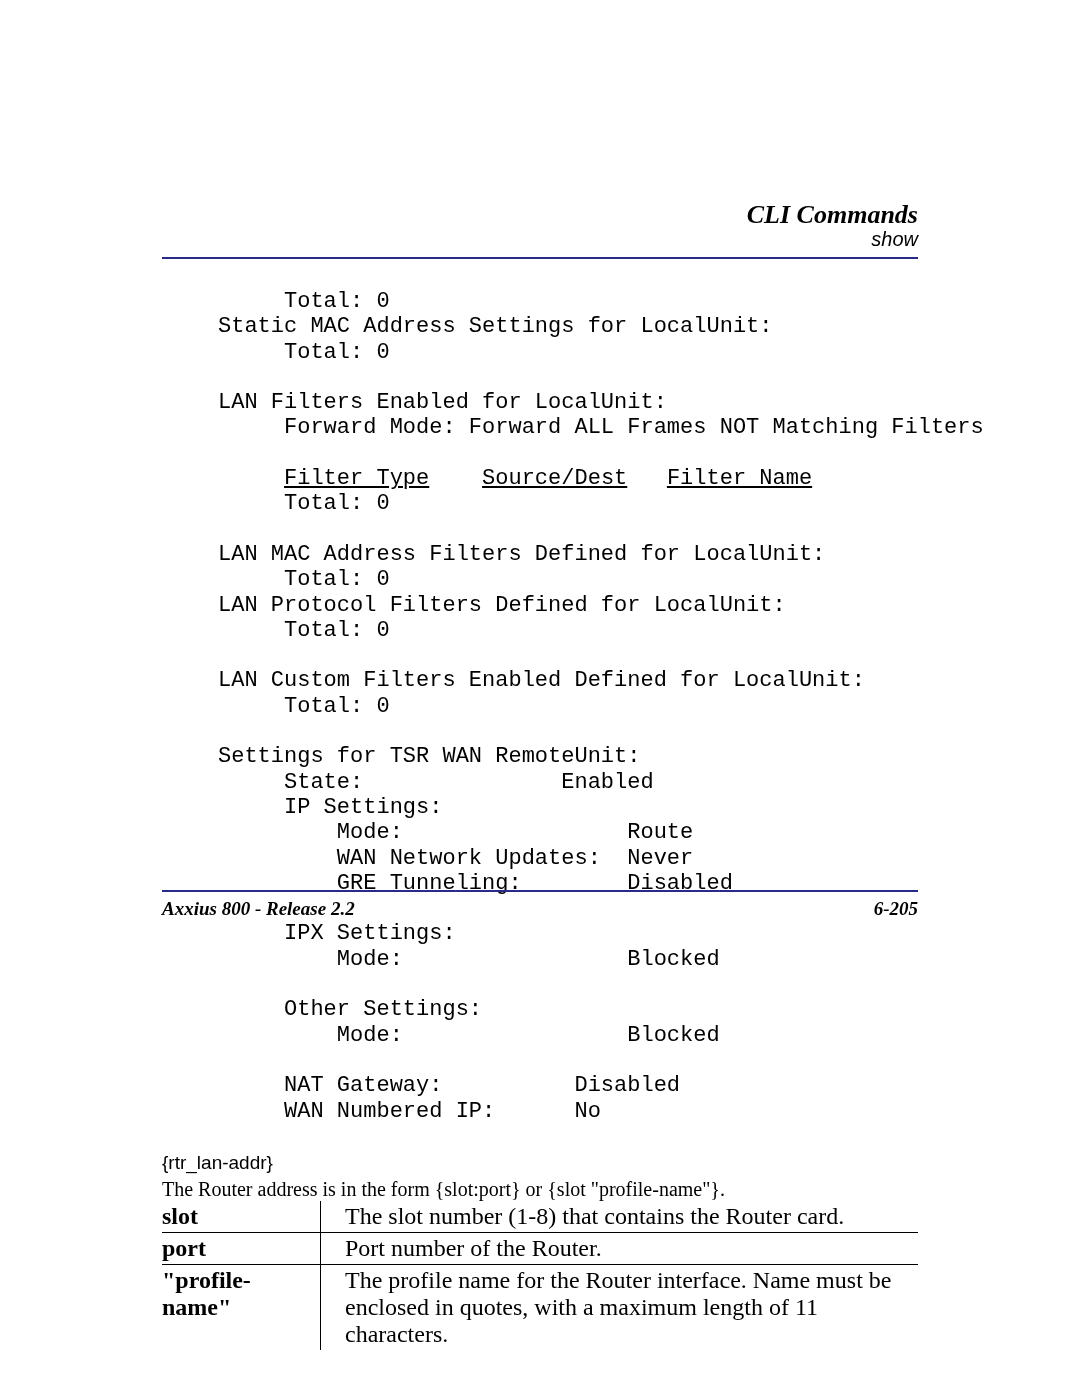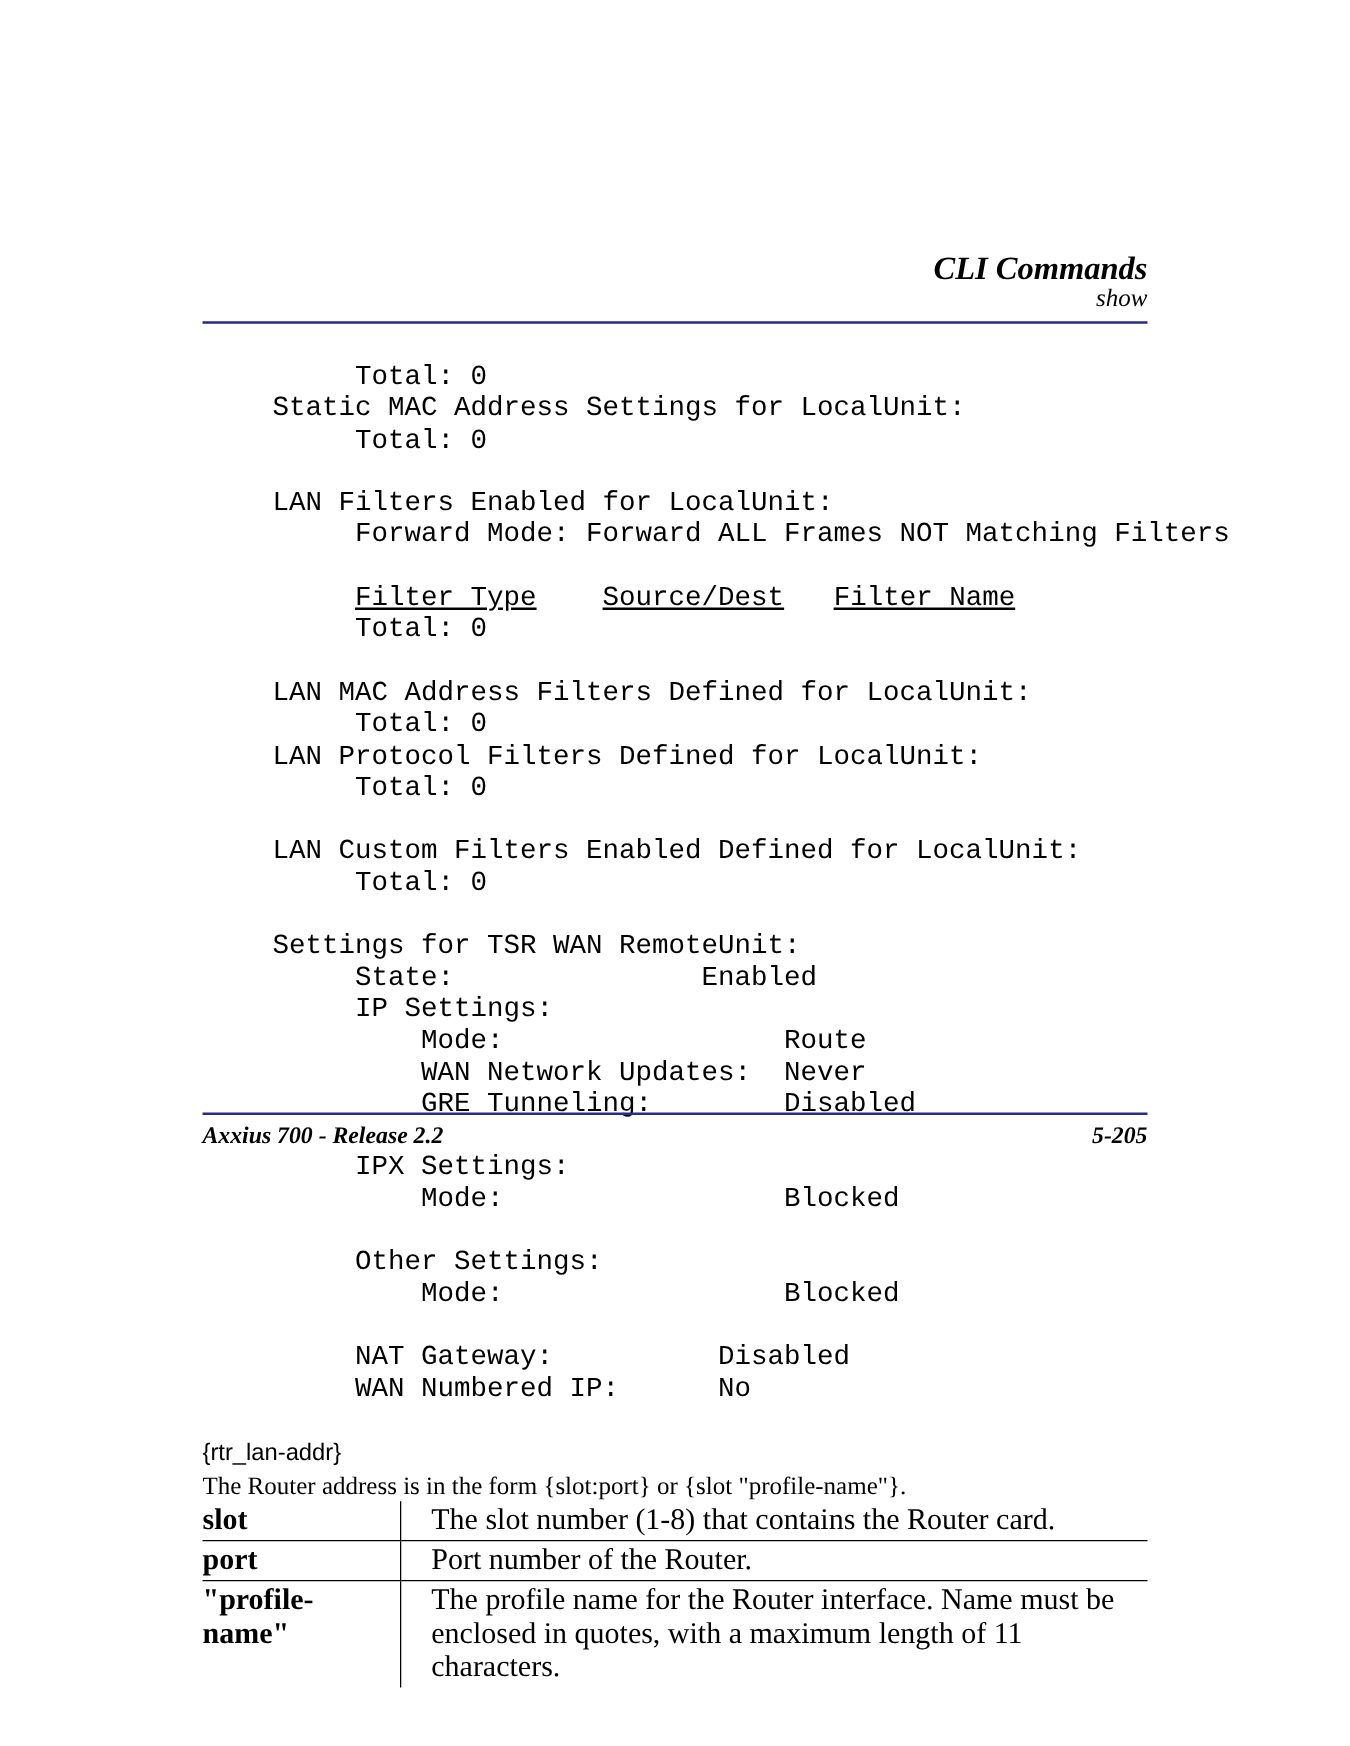"show" .header-sub { font-family: Liberation Serif, serif -> Liberation Sans, sans-serif }
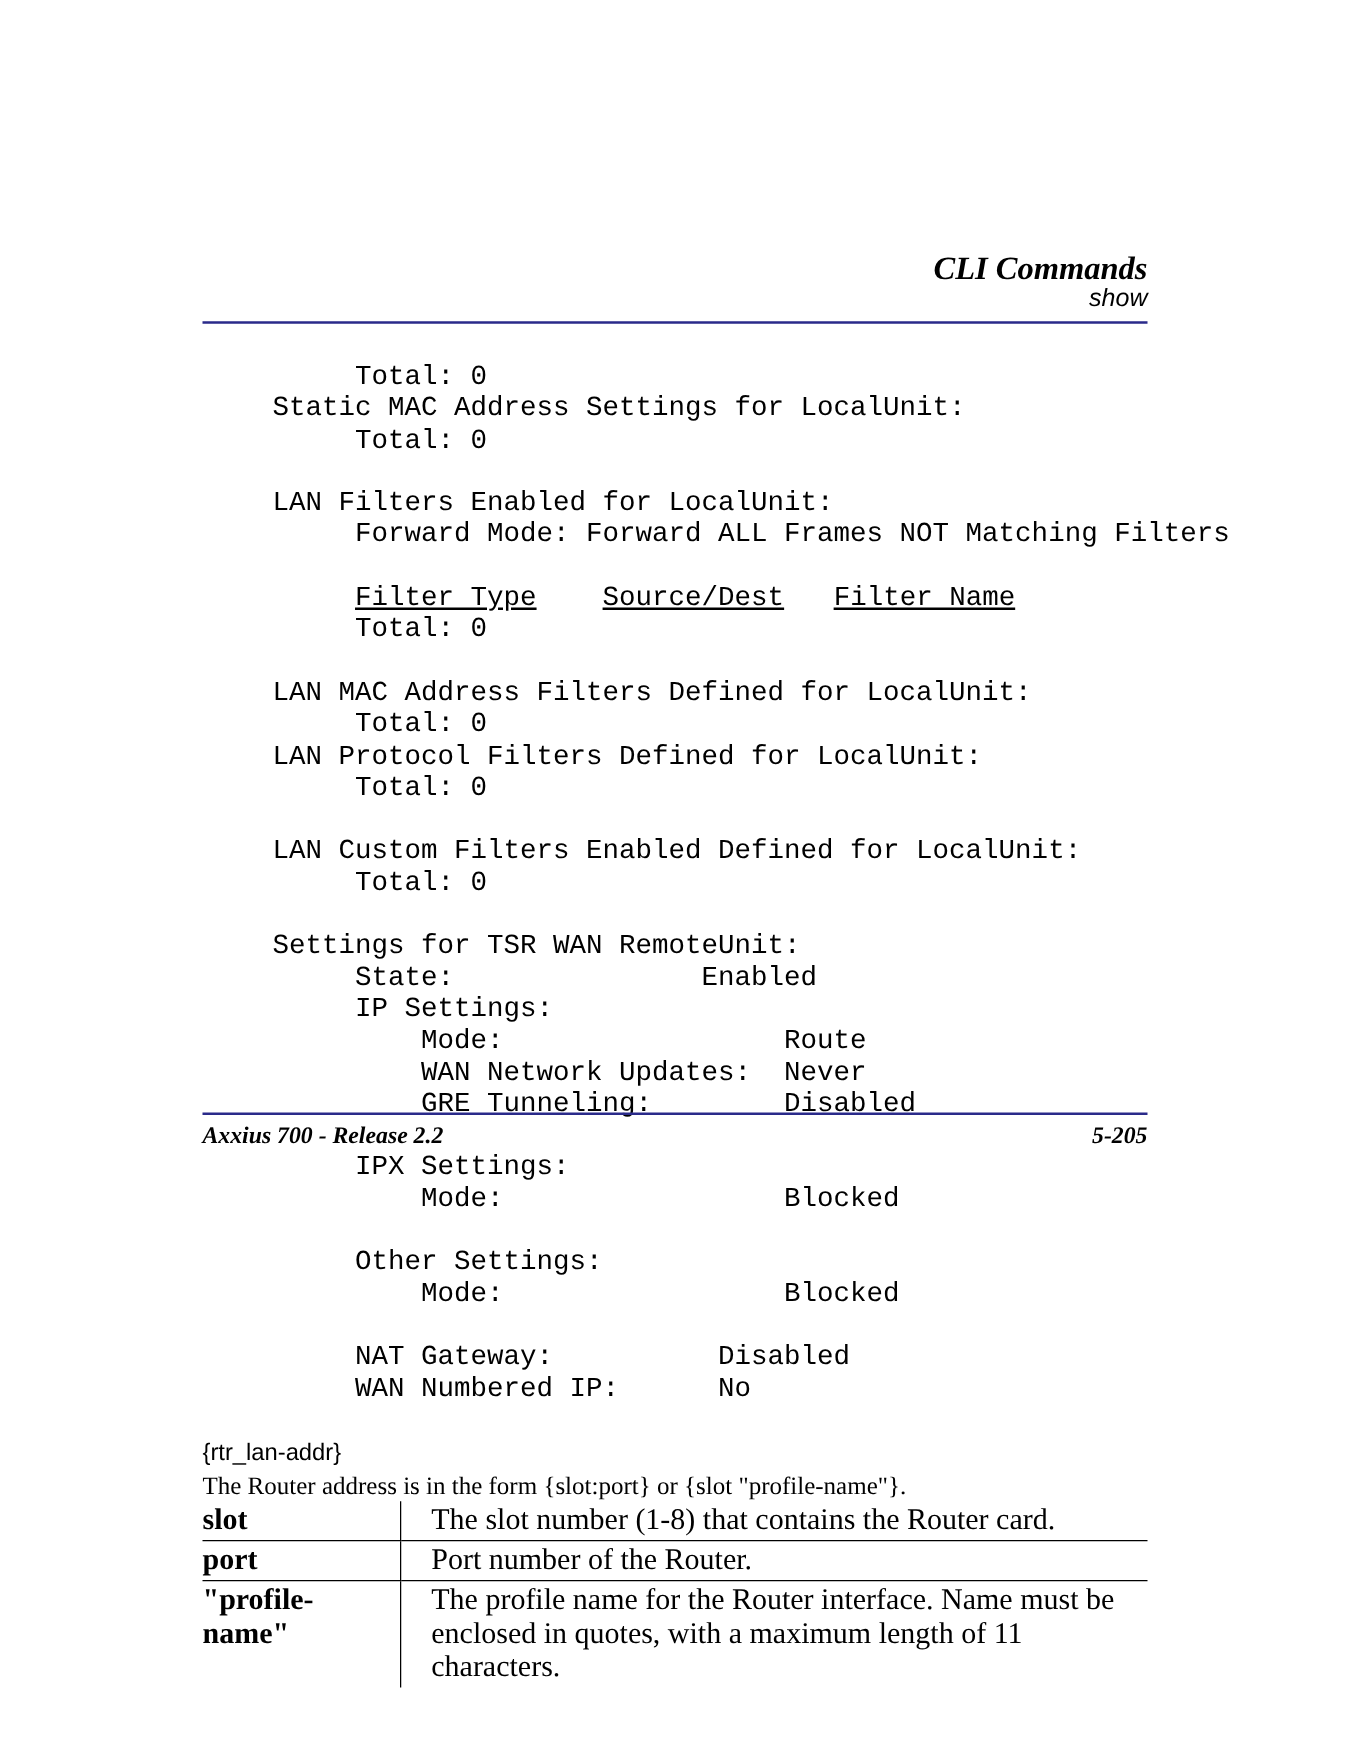"Axxius 700 - Release 2.2" span { text: 700 -> 800 }
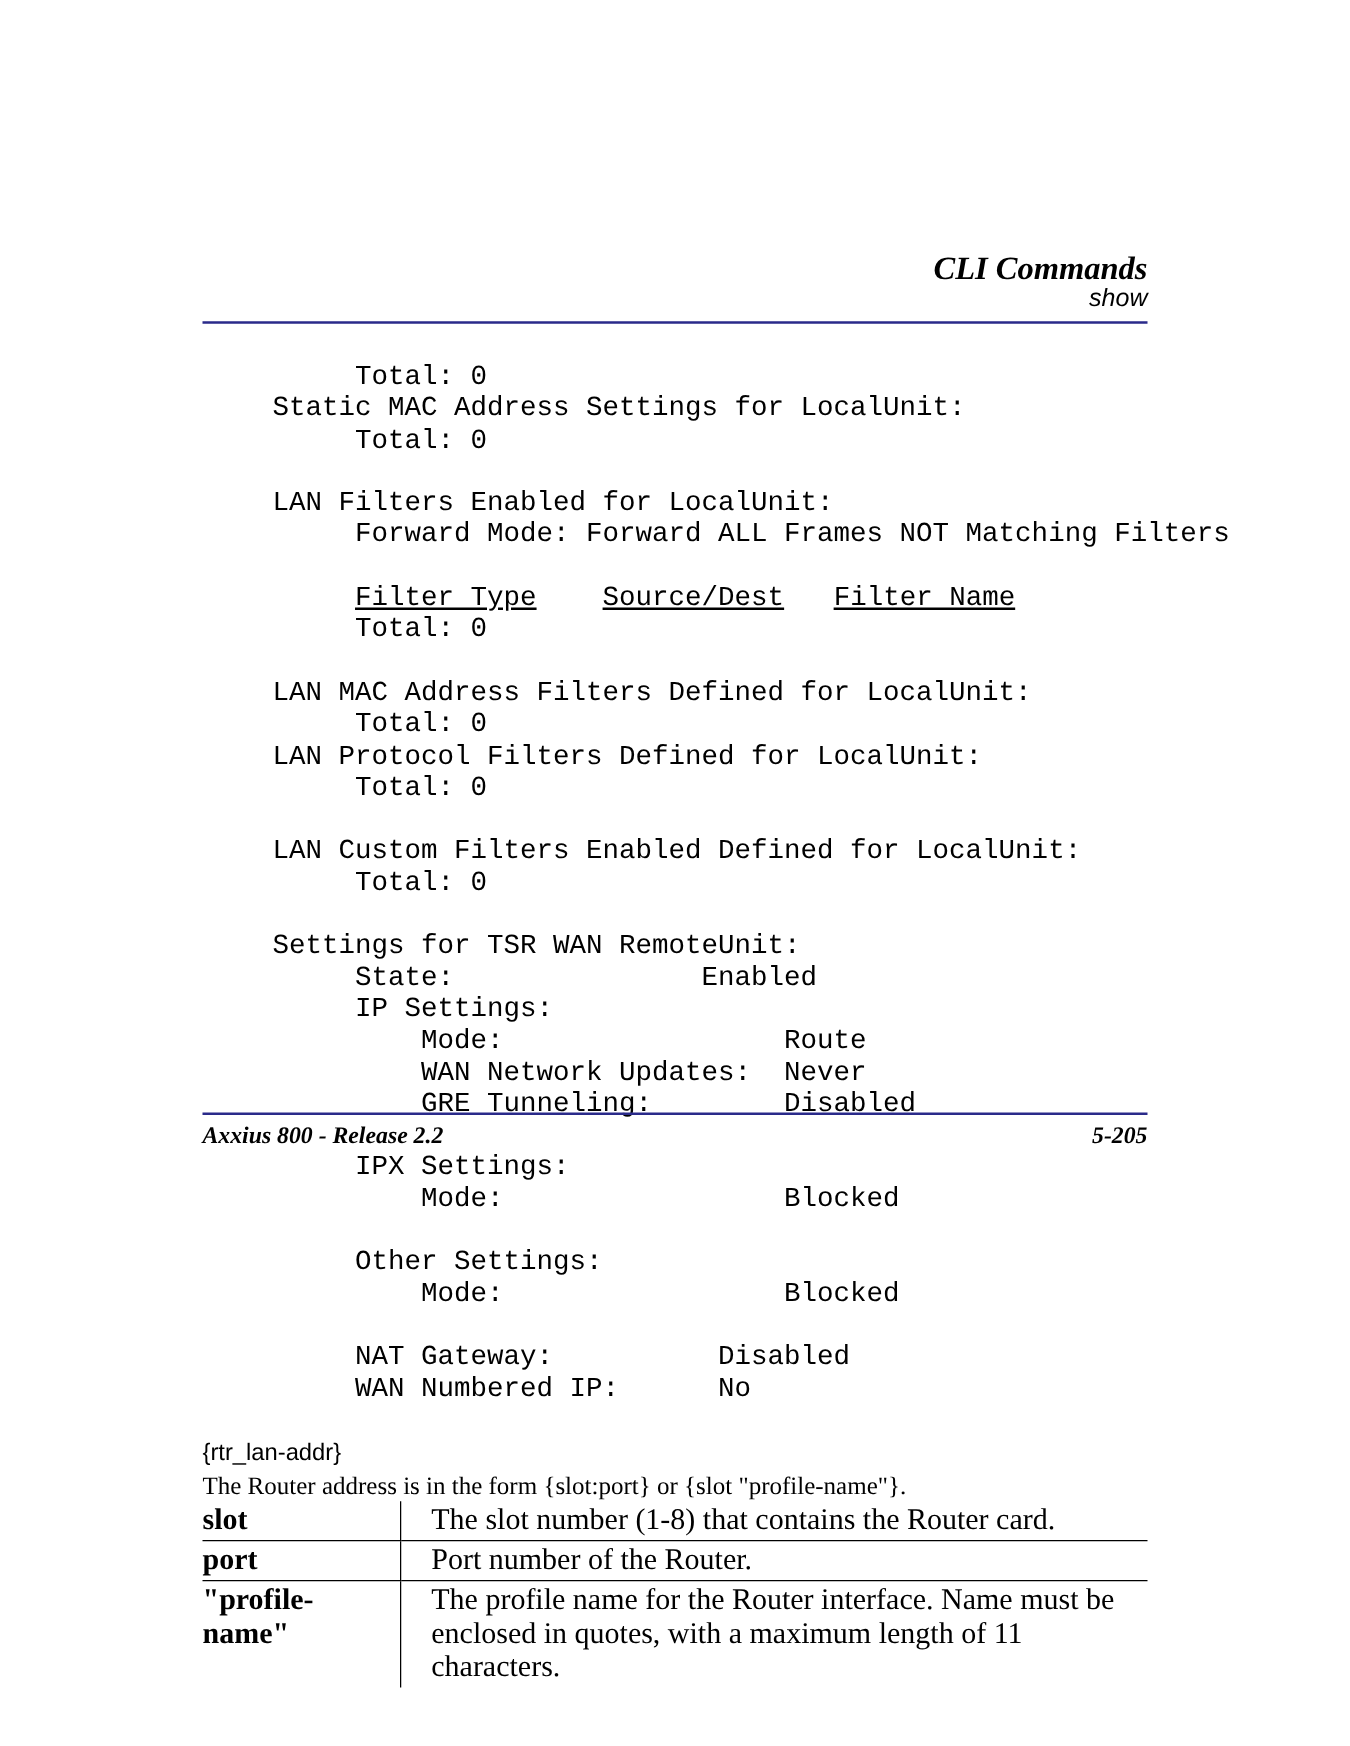"5-205" span { text: 5-205 -> 6-205 }
